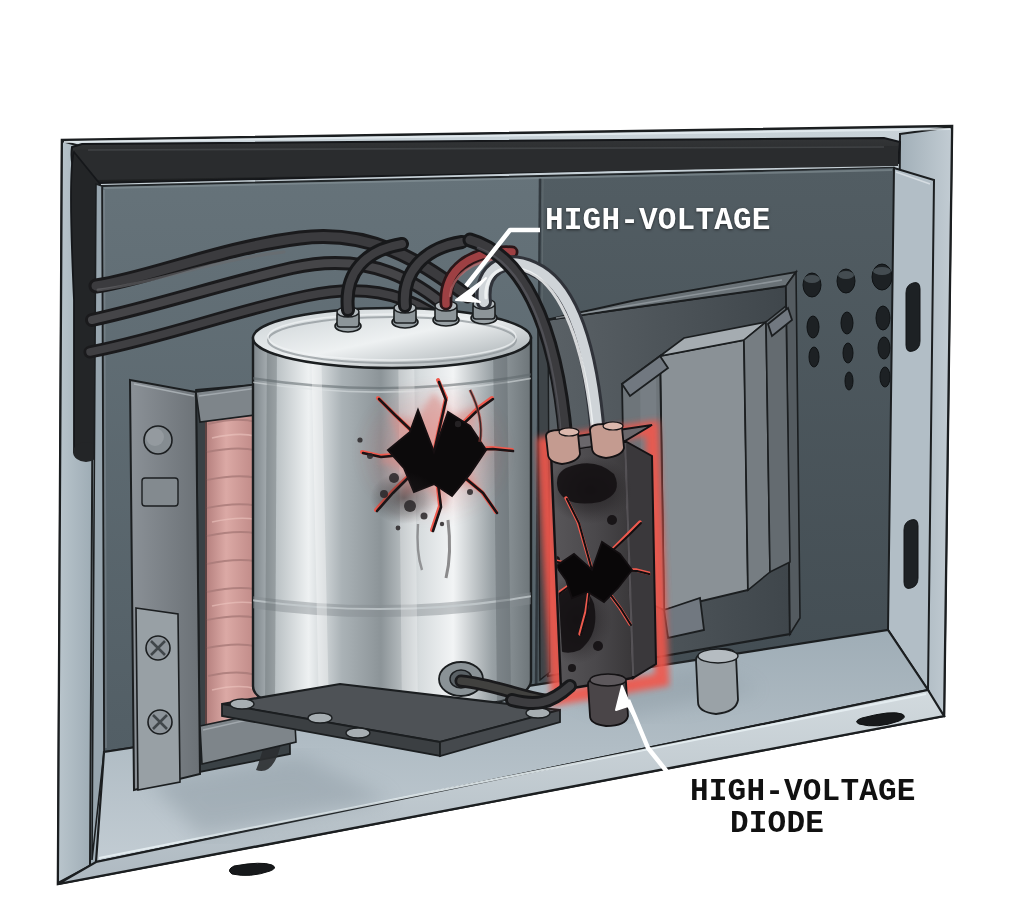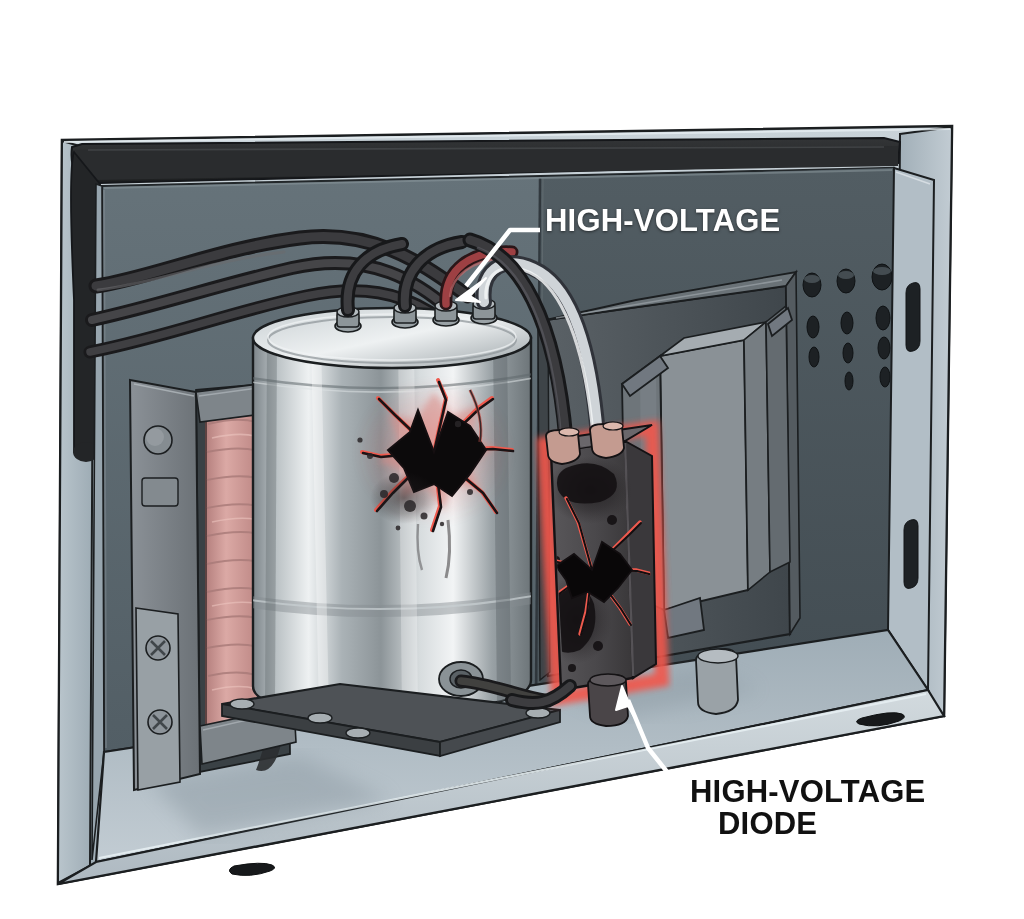"HIGH-VOLTAGE" #stage { font-family: none -> Liberation Mono, monospace }
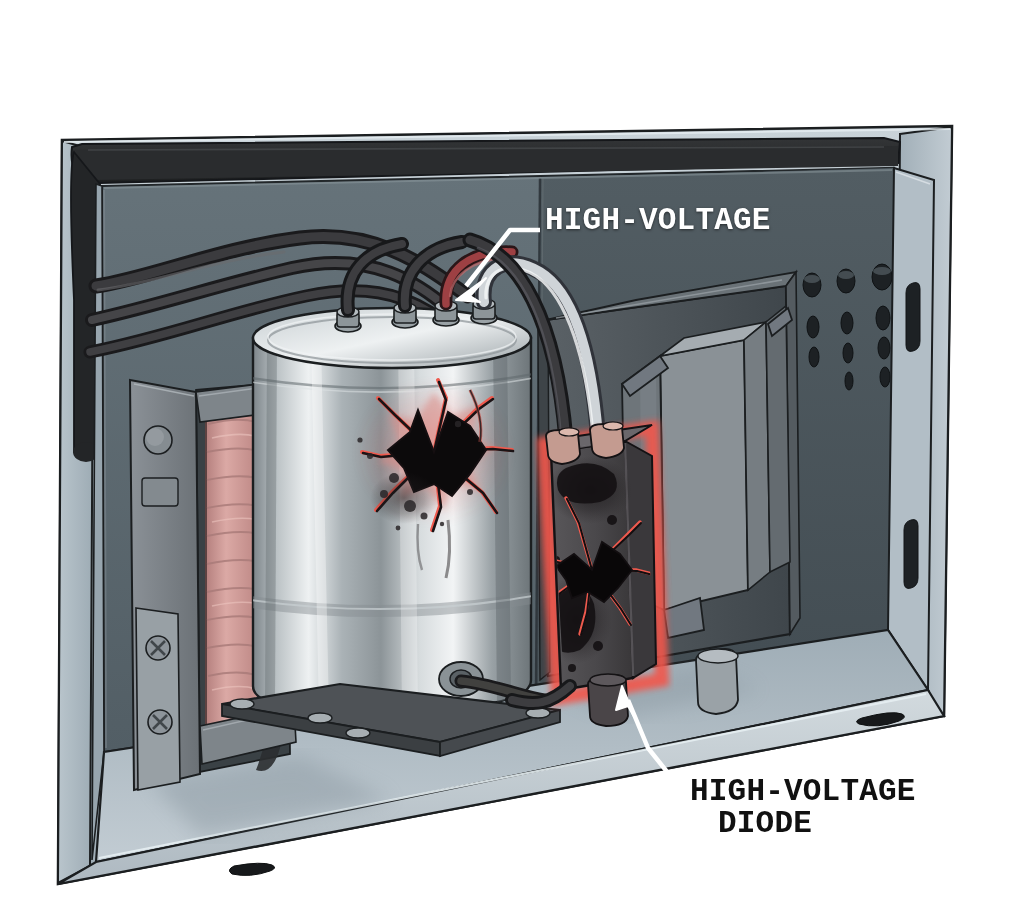"DIODE" #label-diode .l2 { margin-left: 28px -> 40px }
